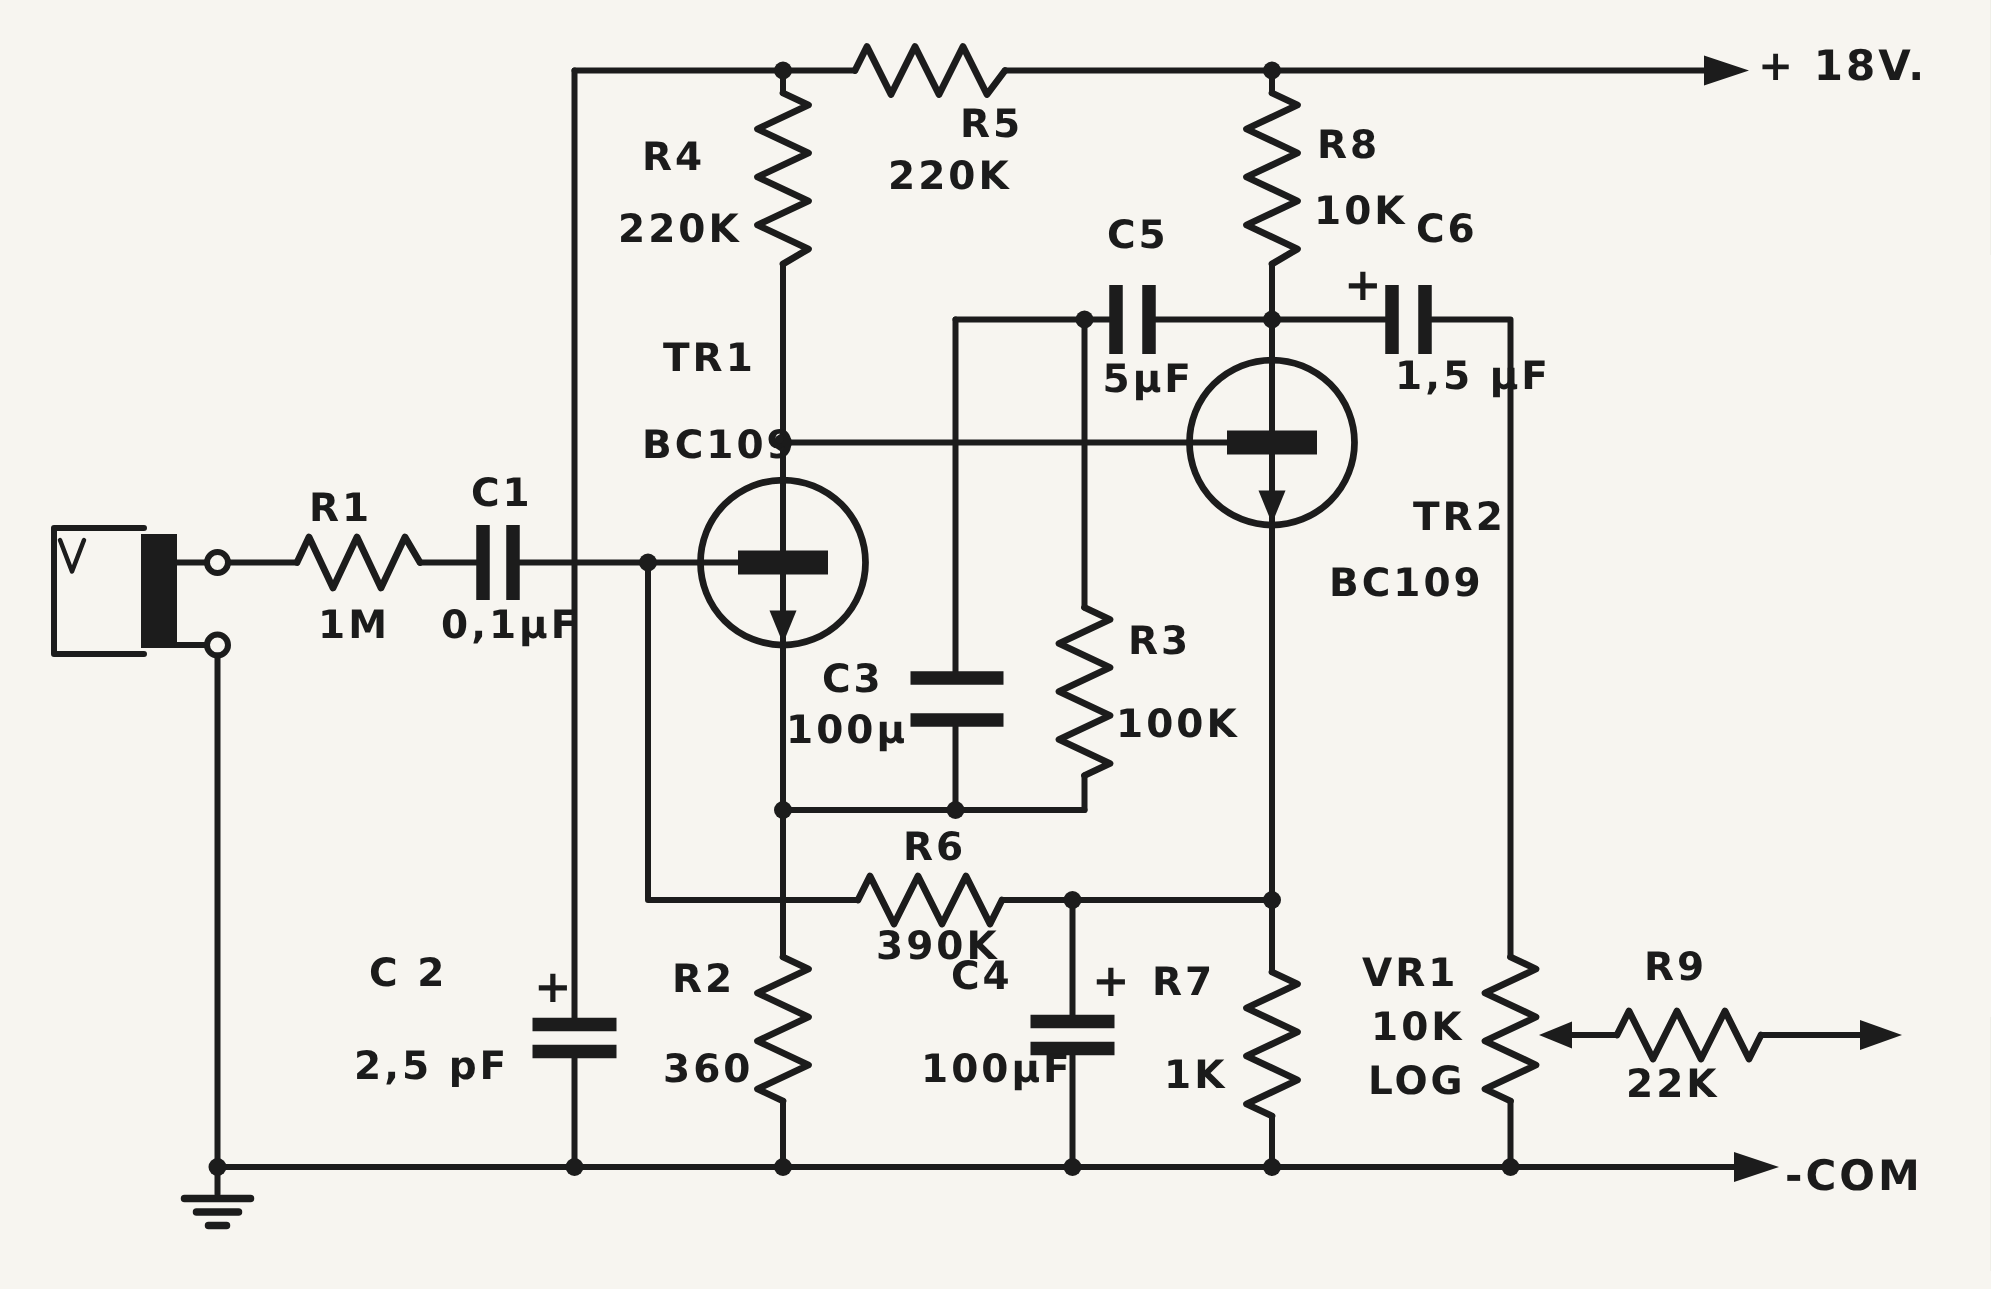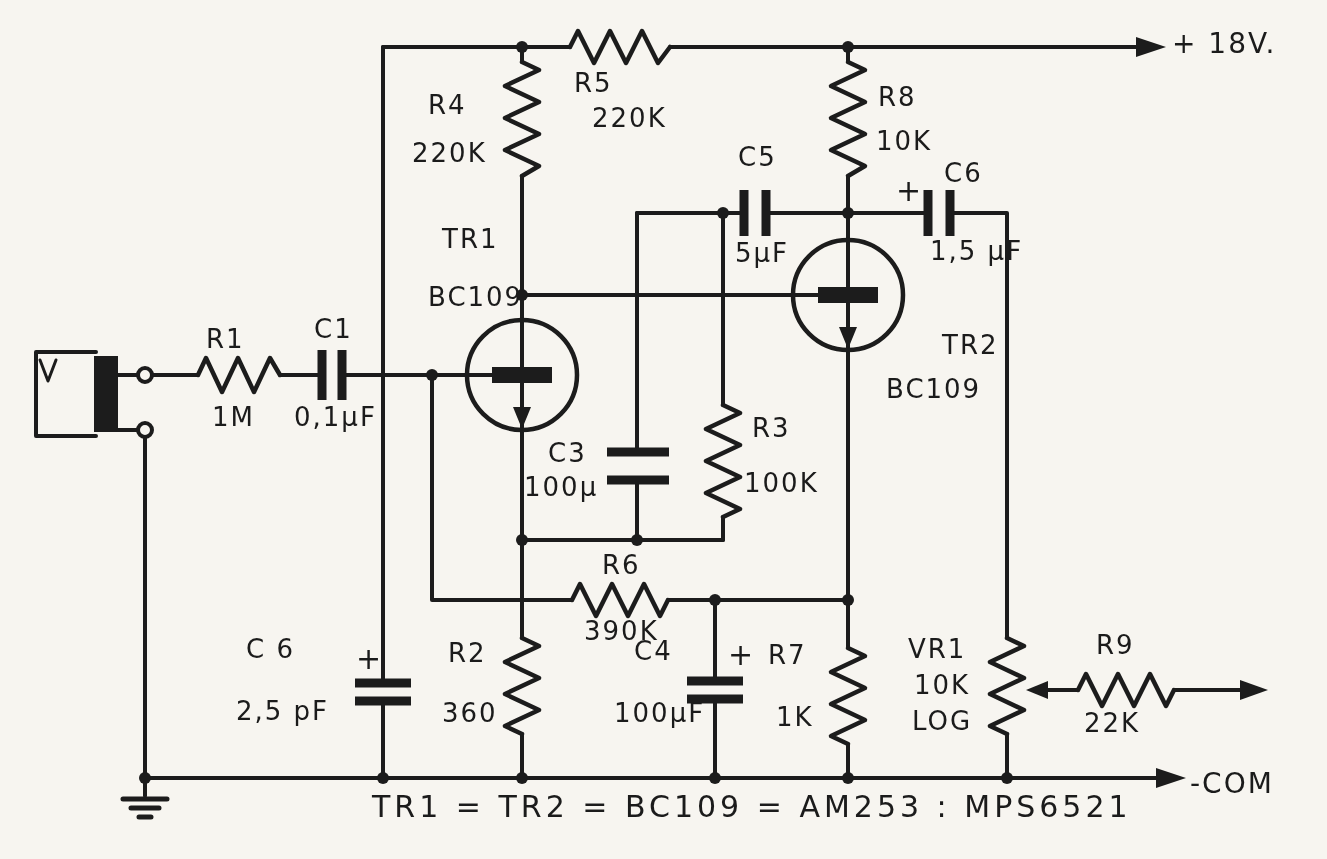"+ 18V." .lbl { font-weight: 400 -> 700 }
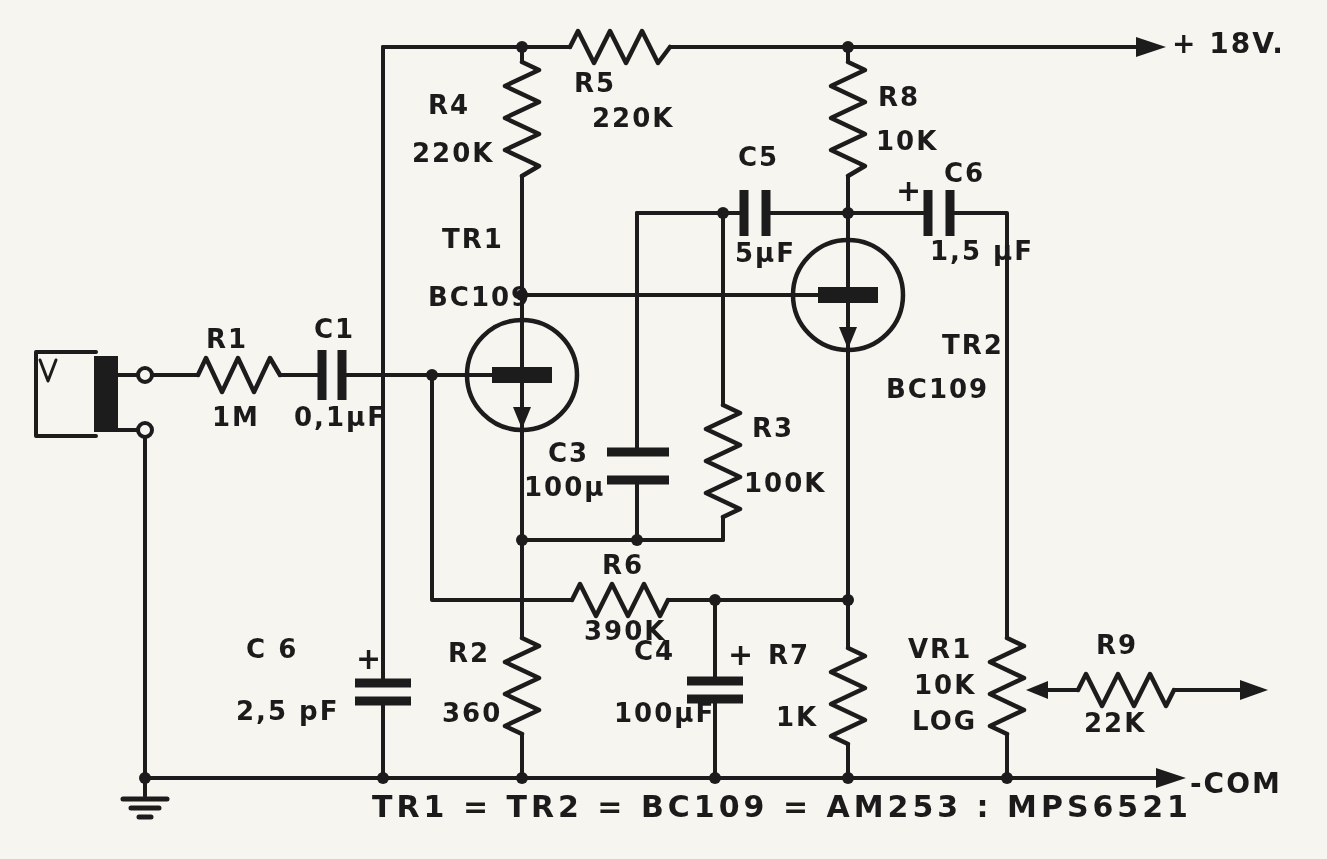"R5" div.lbl { left: 574px -> 640px }
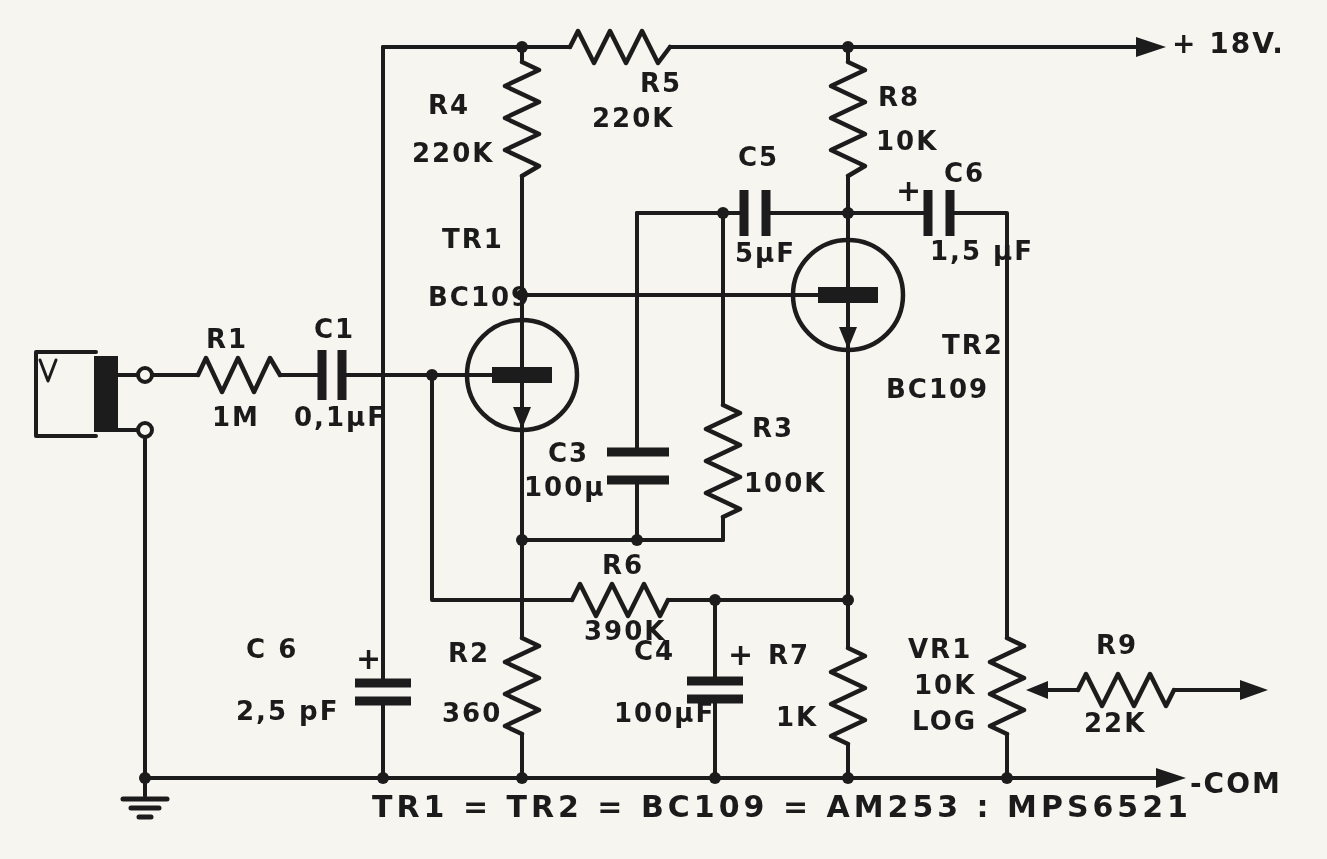"C6" div.lbl { top: 160px -> 140px }
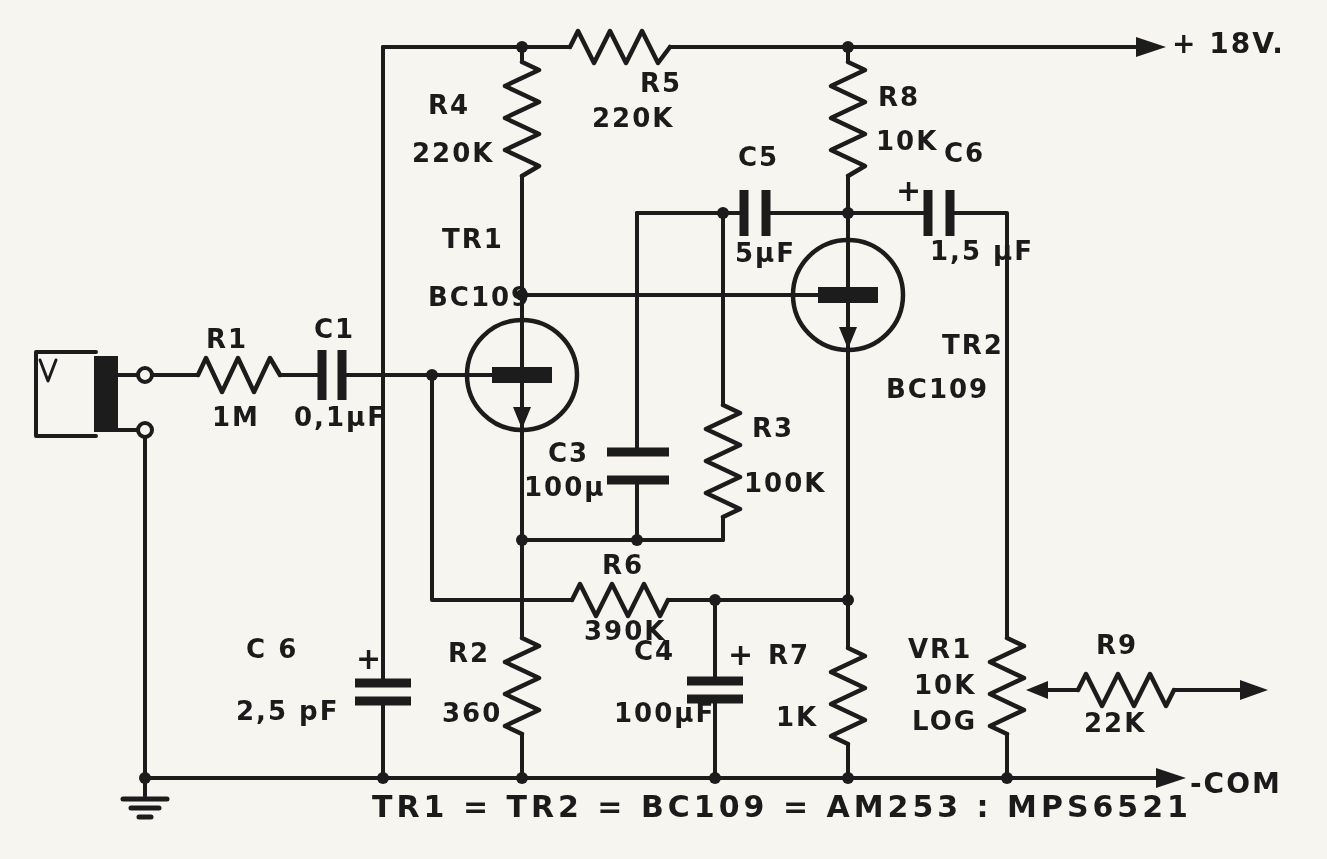"C 6" div.lbl { text: 6 -> 2 }
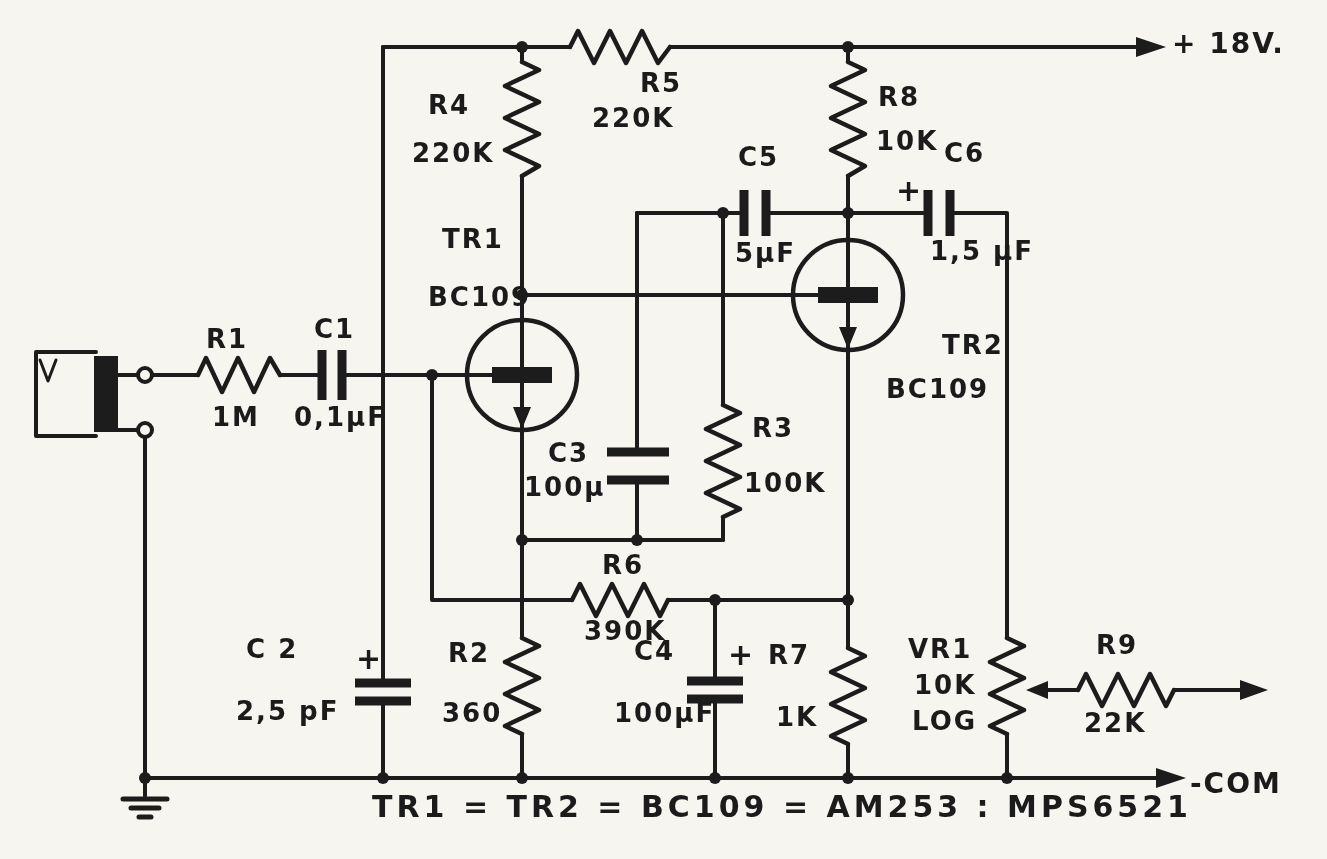"TR1 = TR2 = BC109" div.lbl { html: <div>TR1 = TR2 = BC109 = AM253 : MPS6521</div> -> none }
